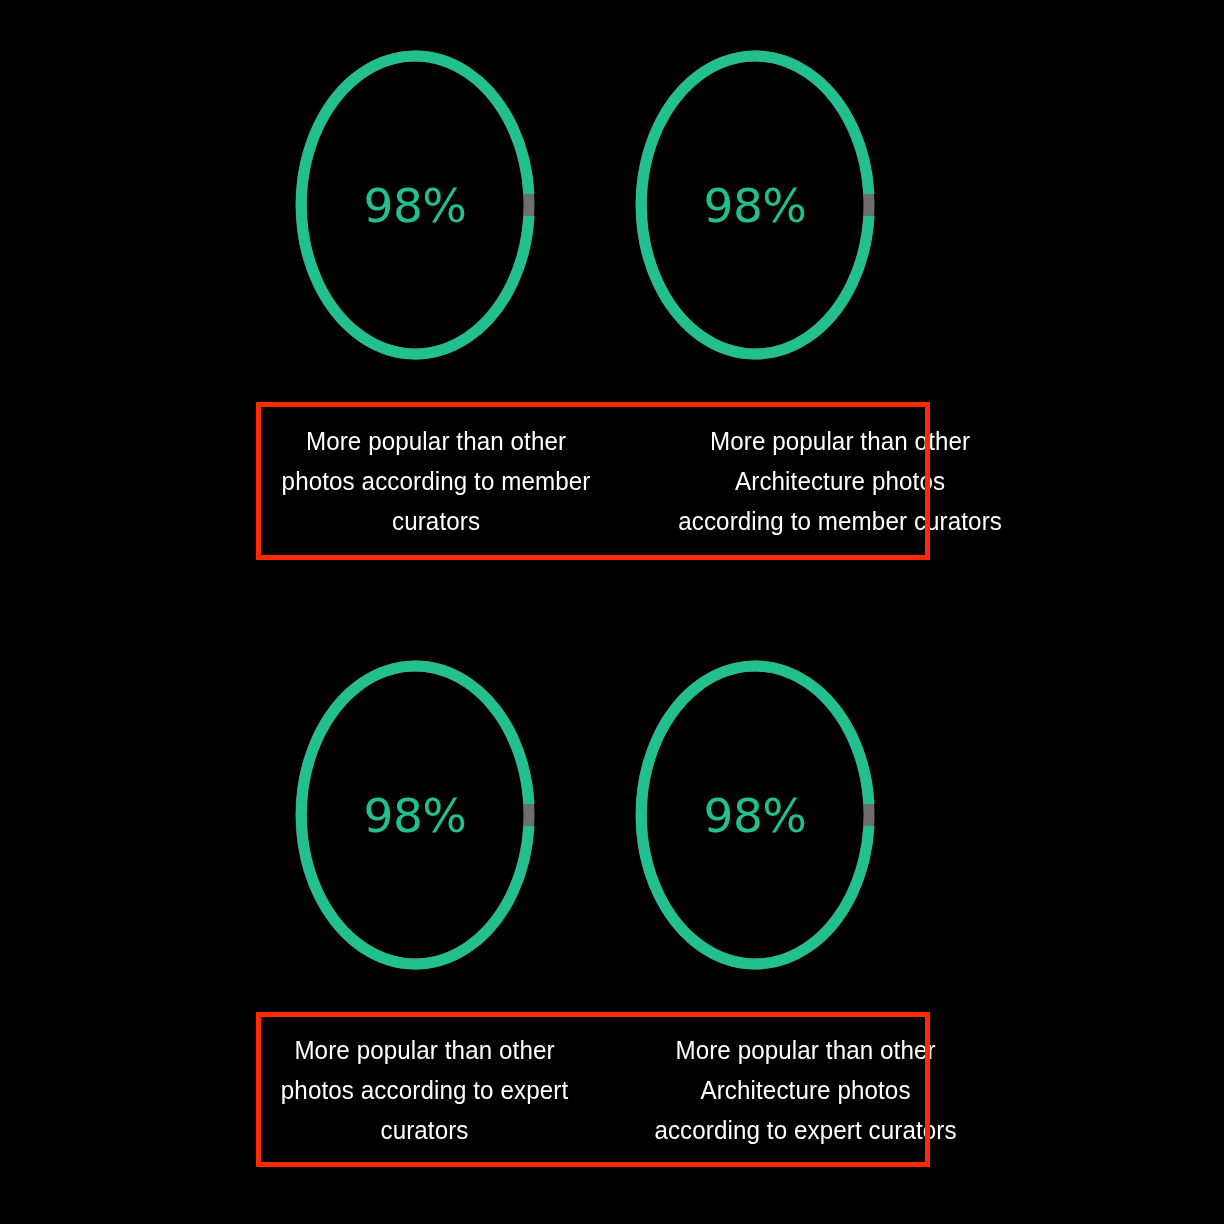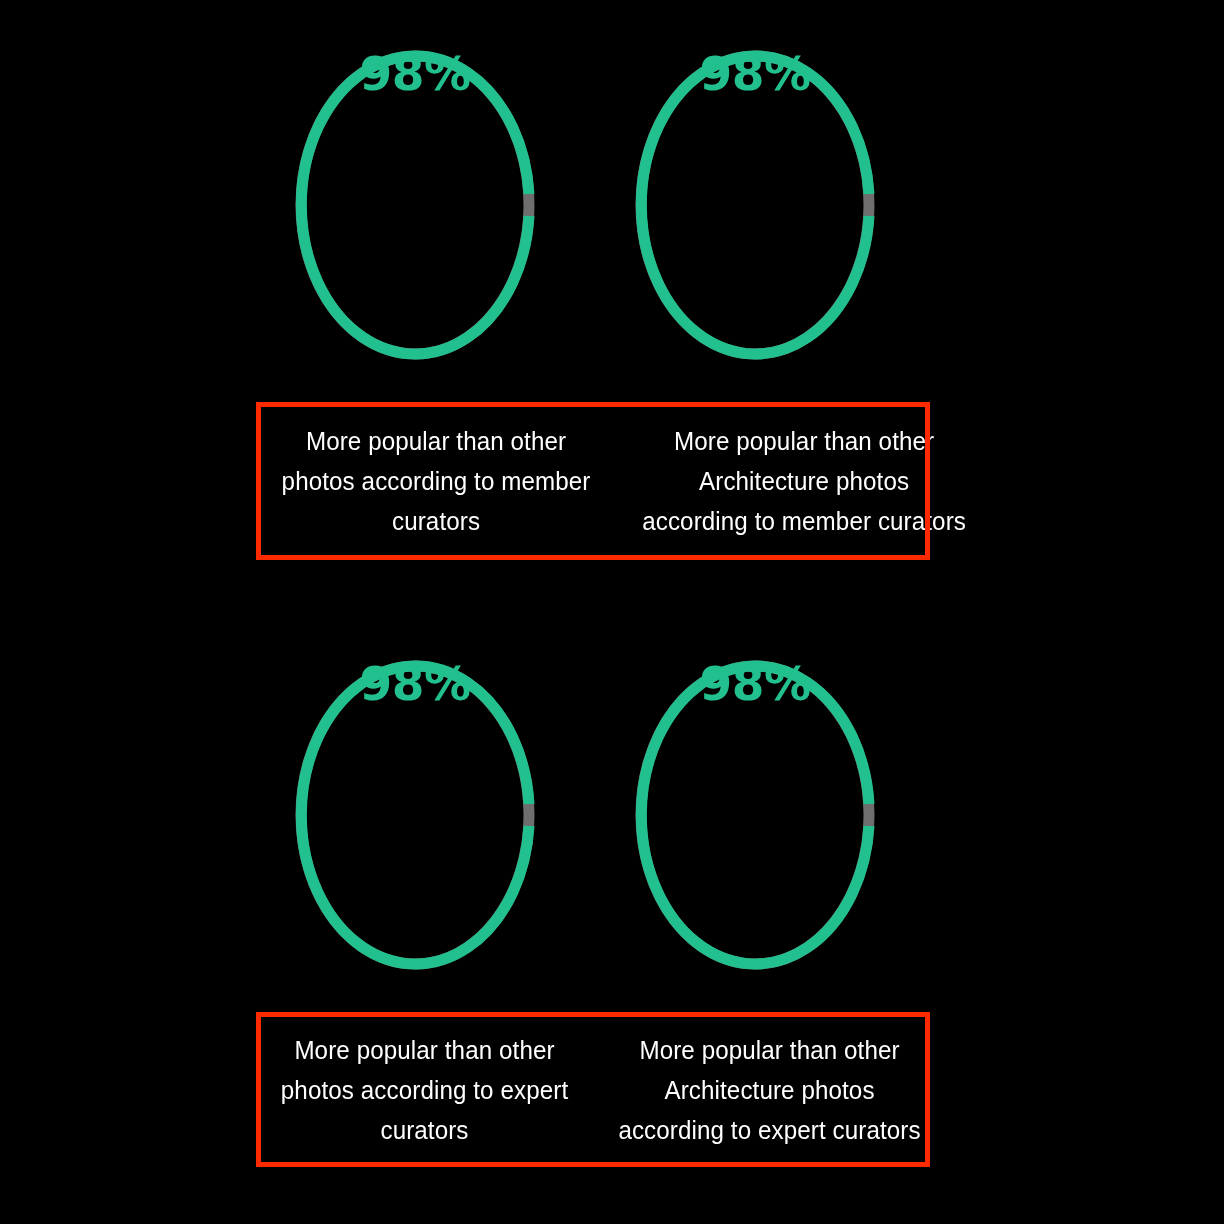"98%" .gauge-value { align-items: none -> center; font-weight: 700 -> 400 }
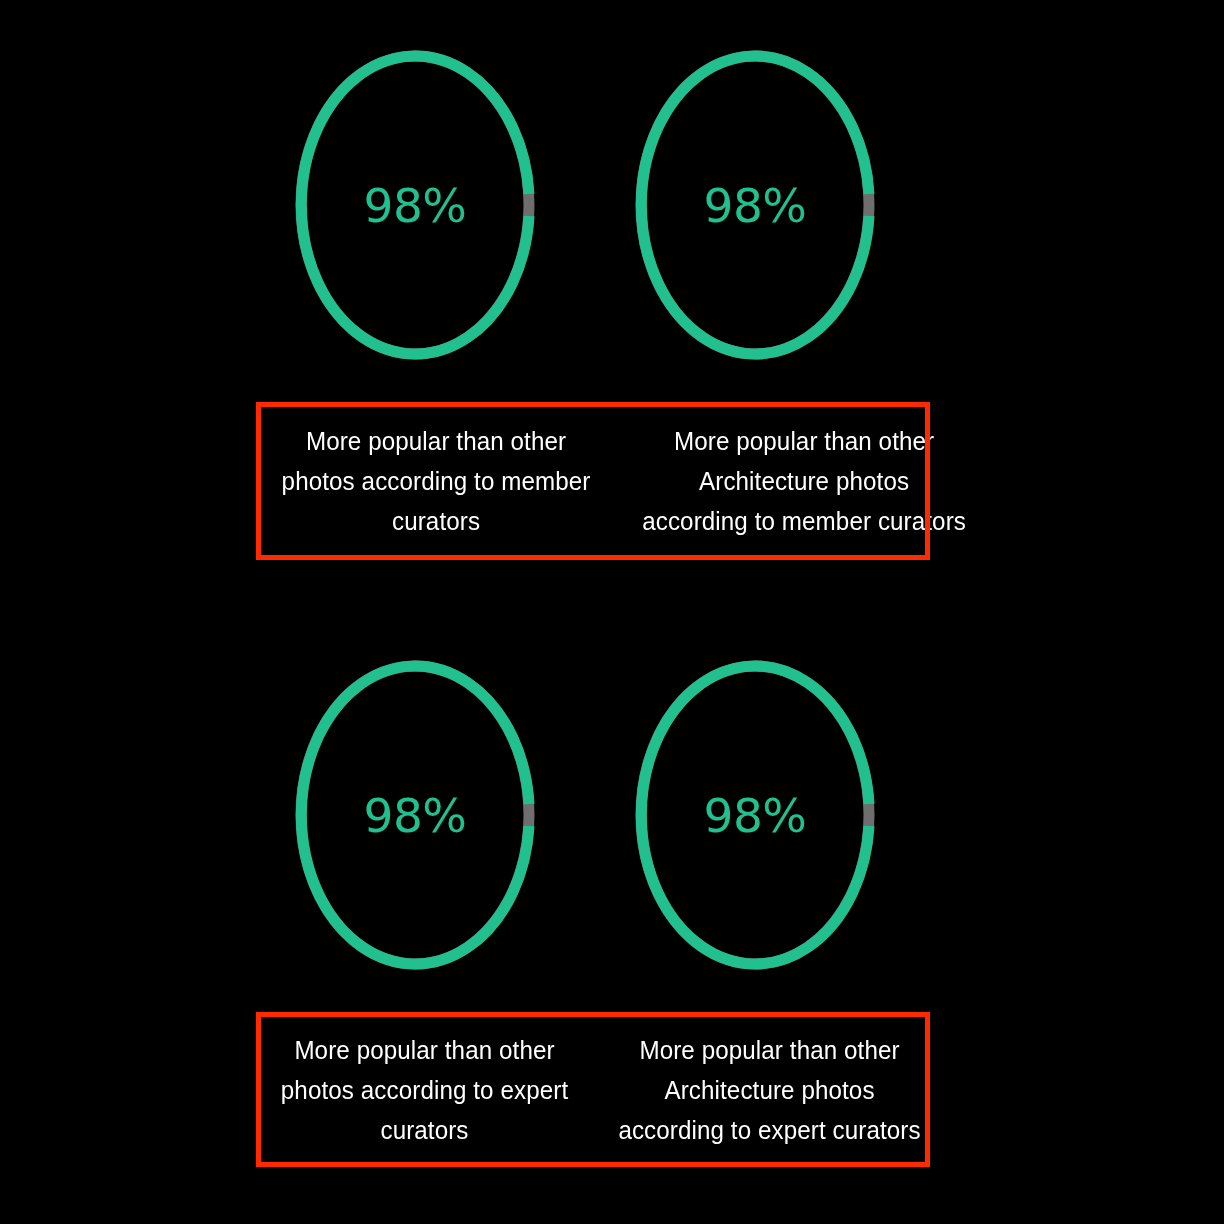"More popular than other" .caption-panel { gap: none -> 36px }
